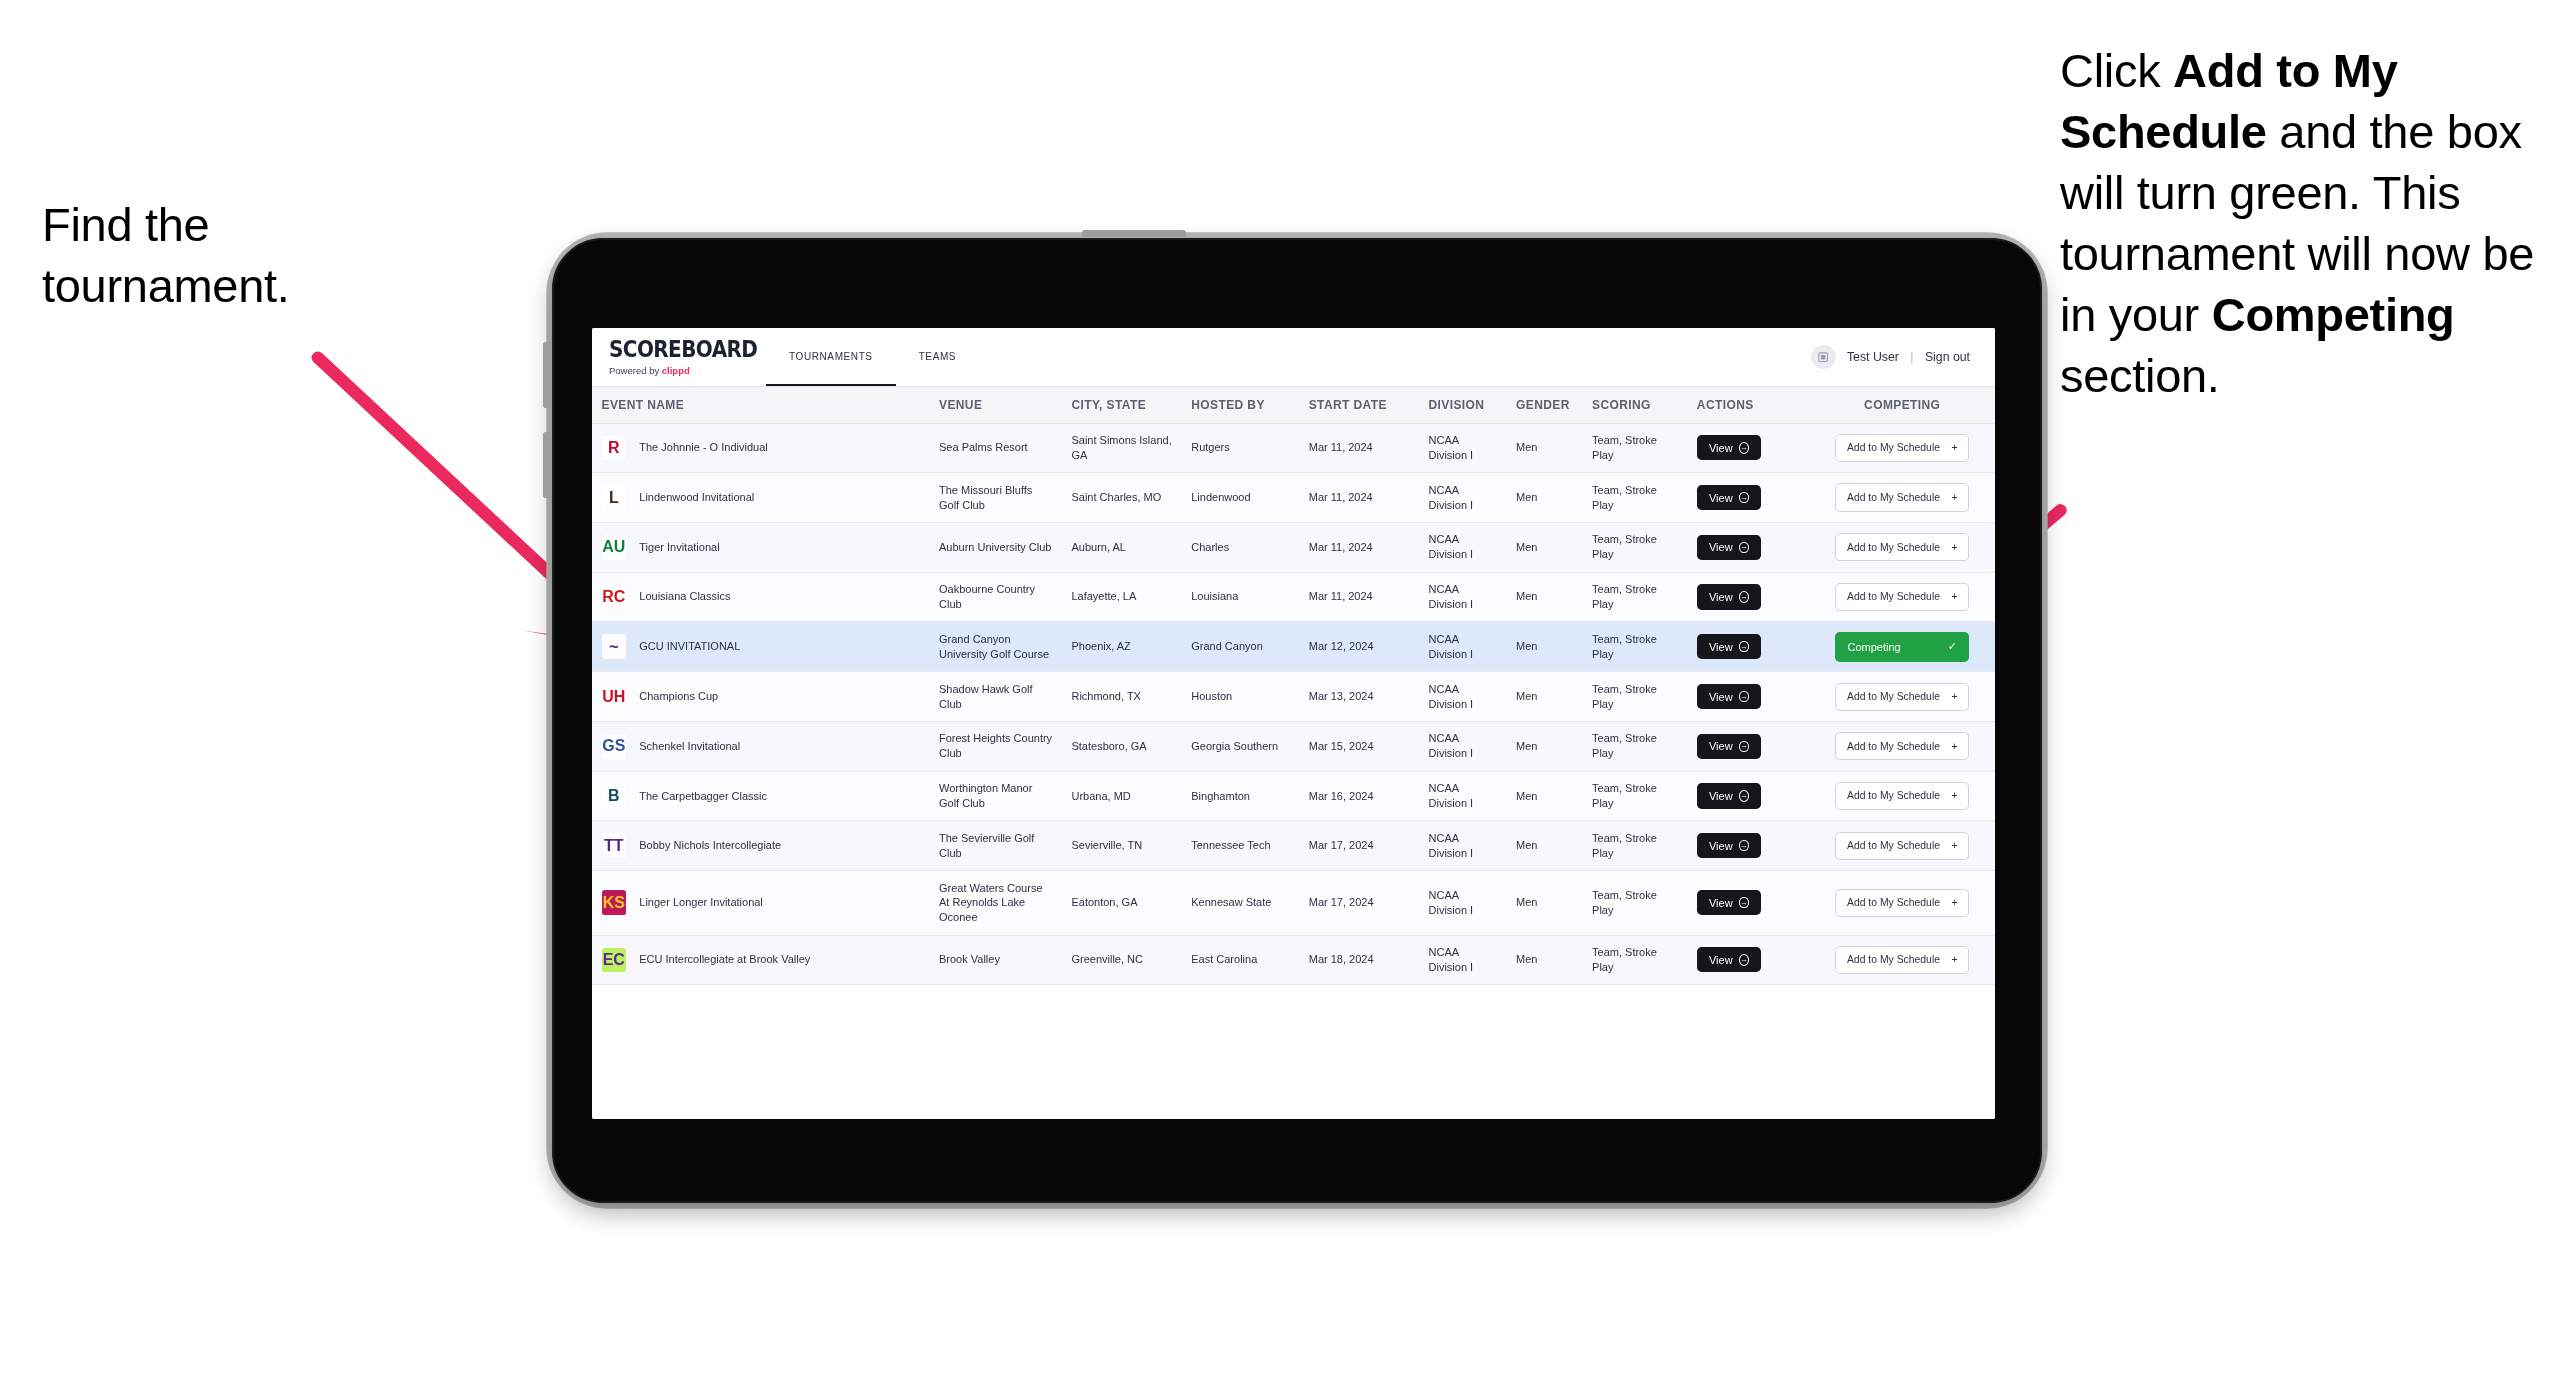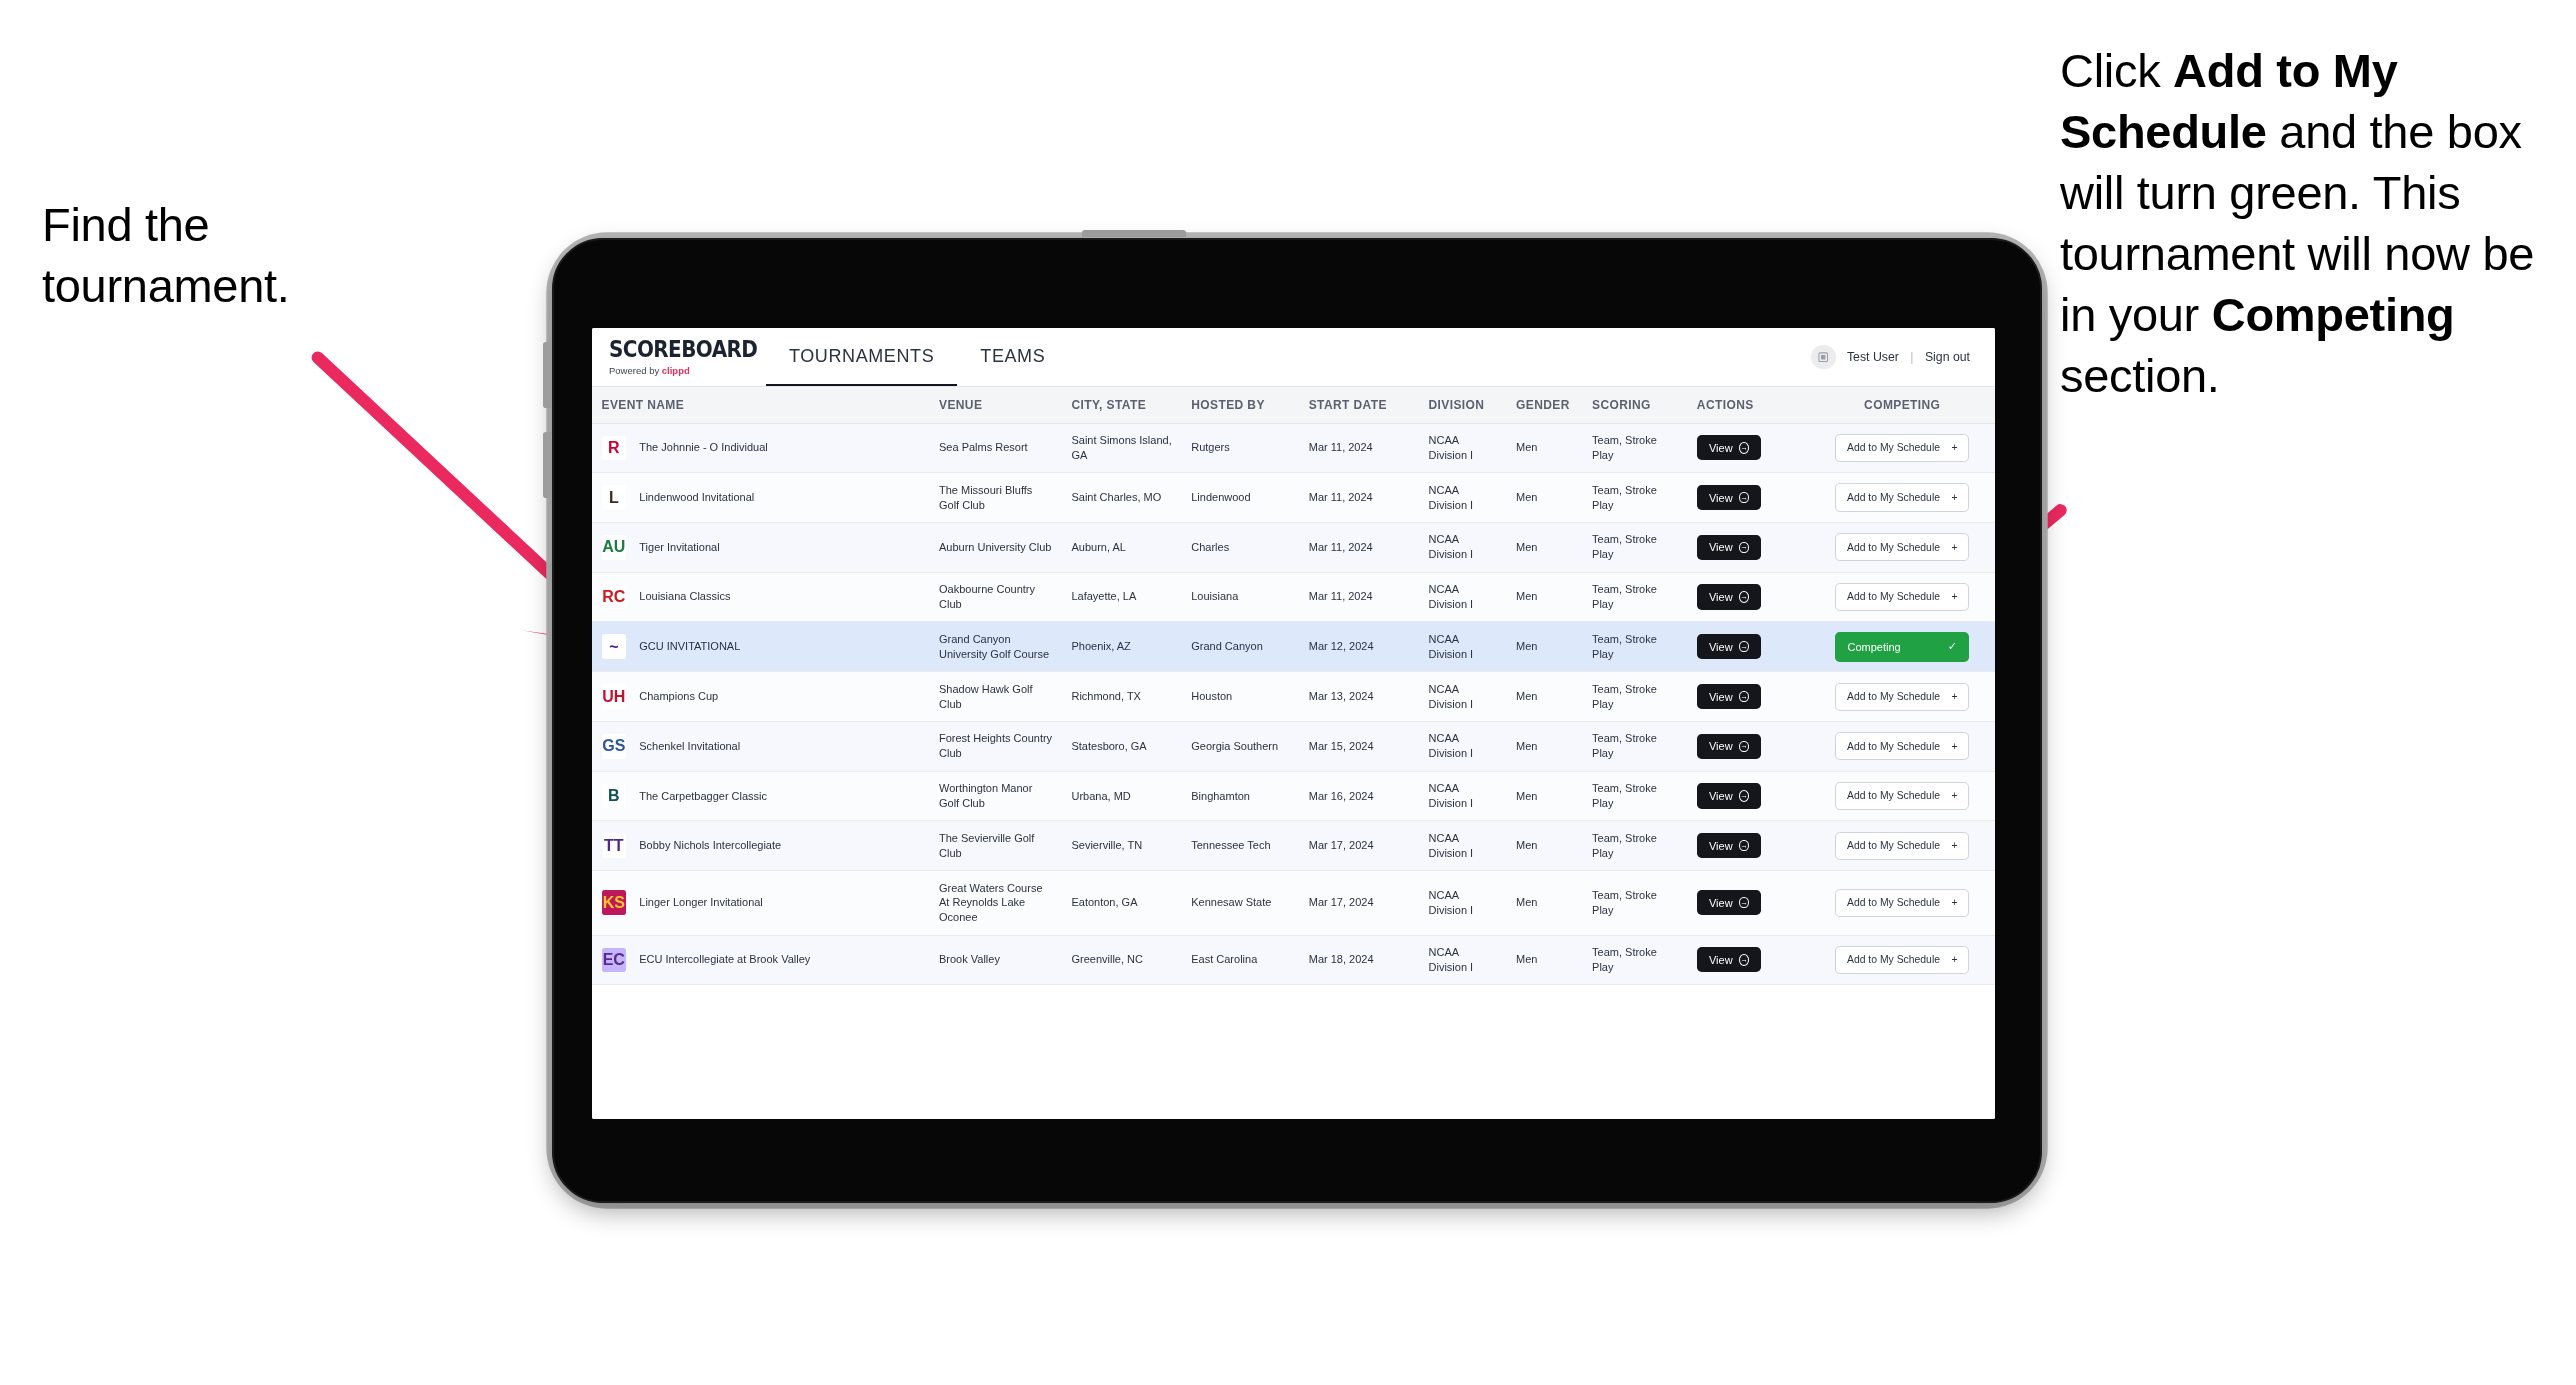"TOURNAMENTS" .nav-tab { font-size: 18px -> 10px }
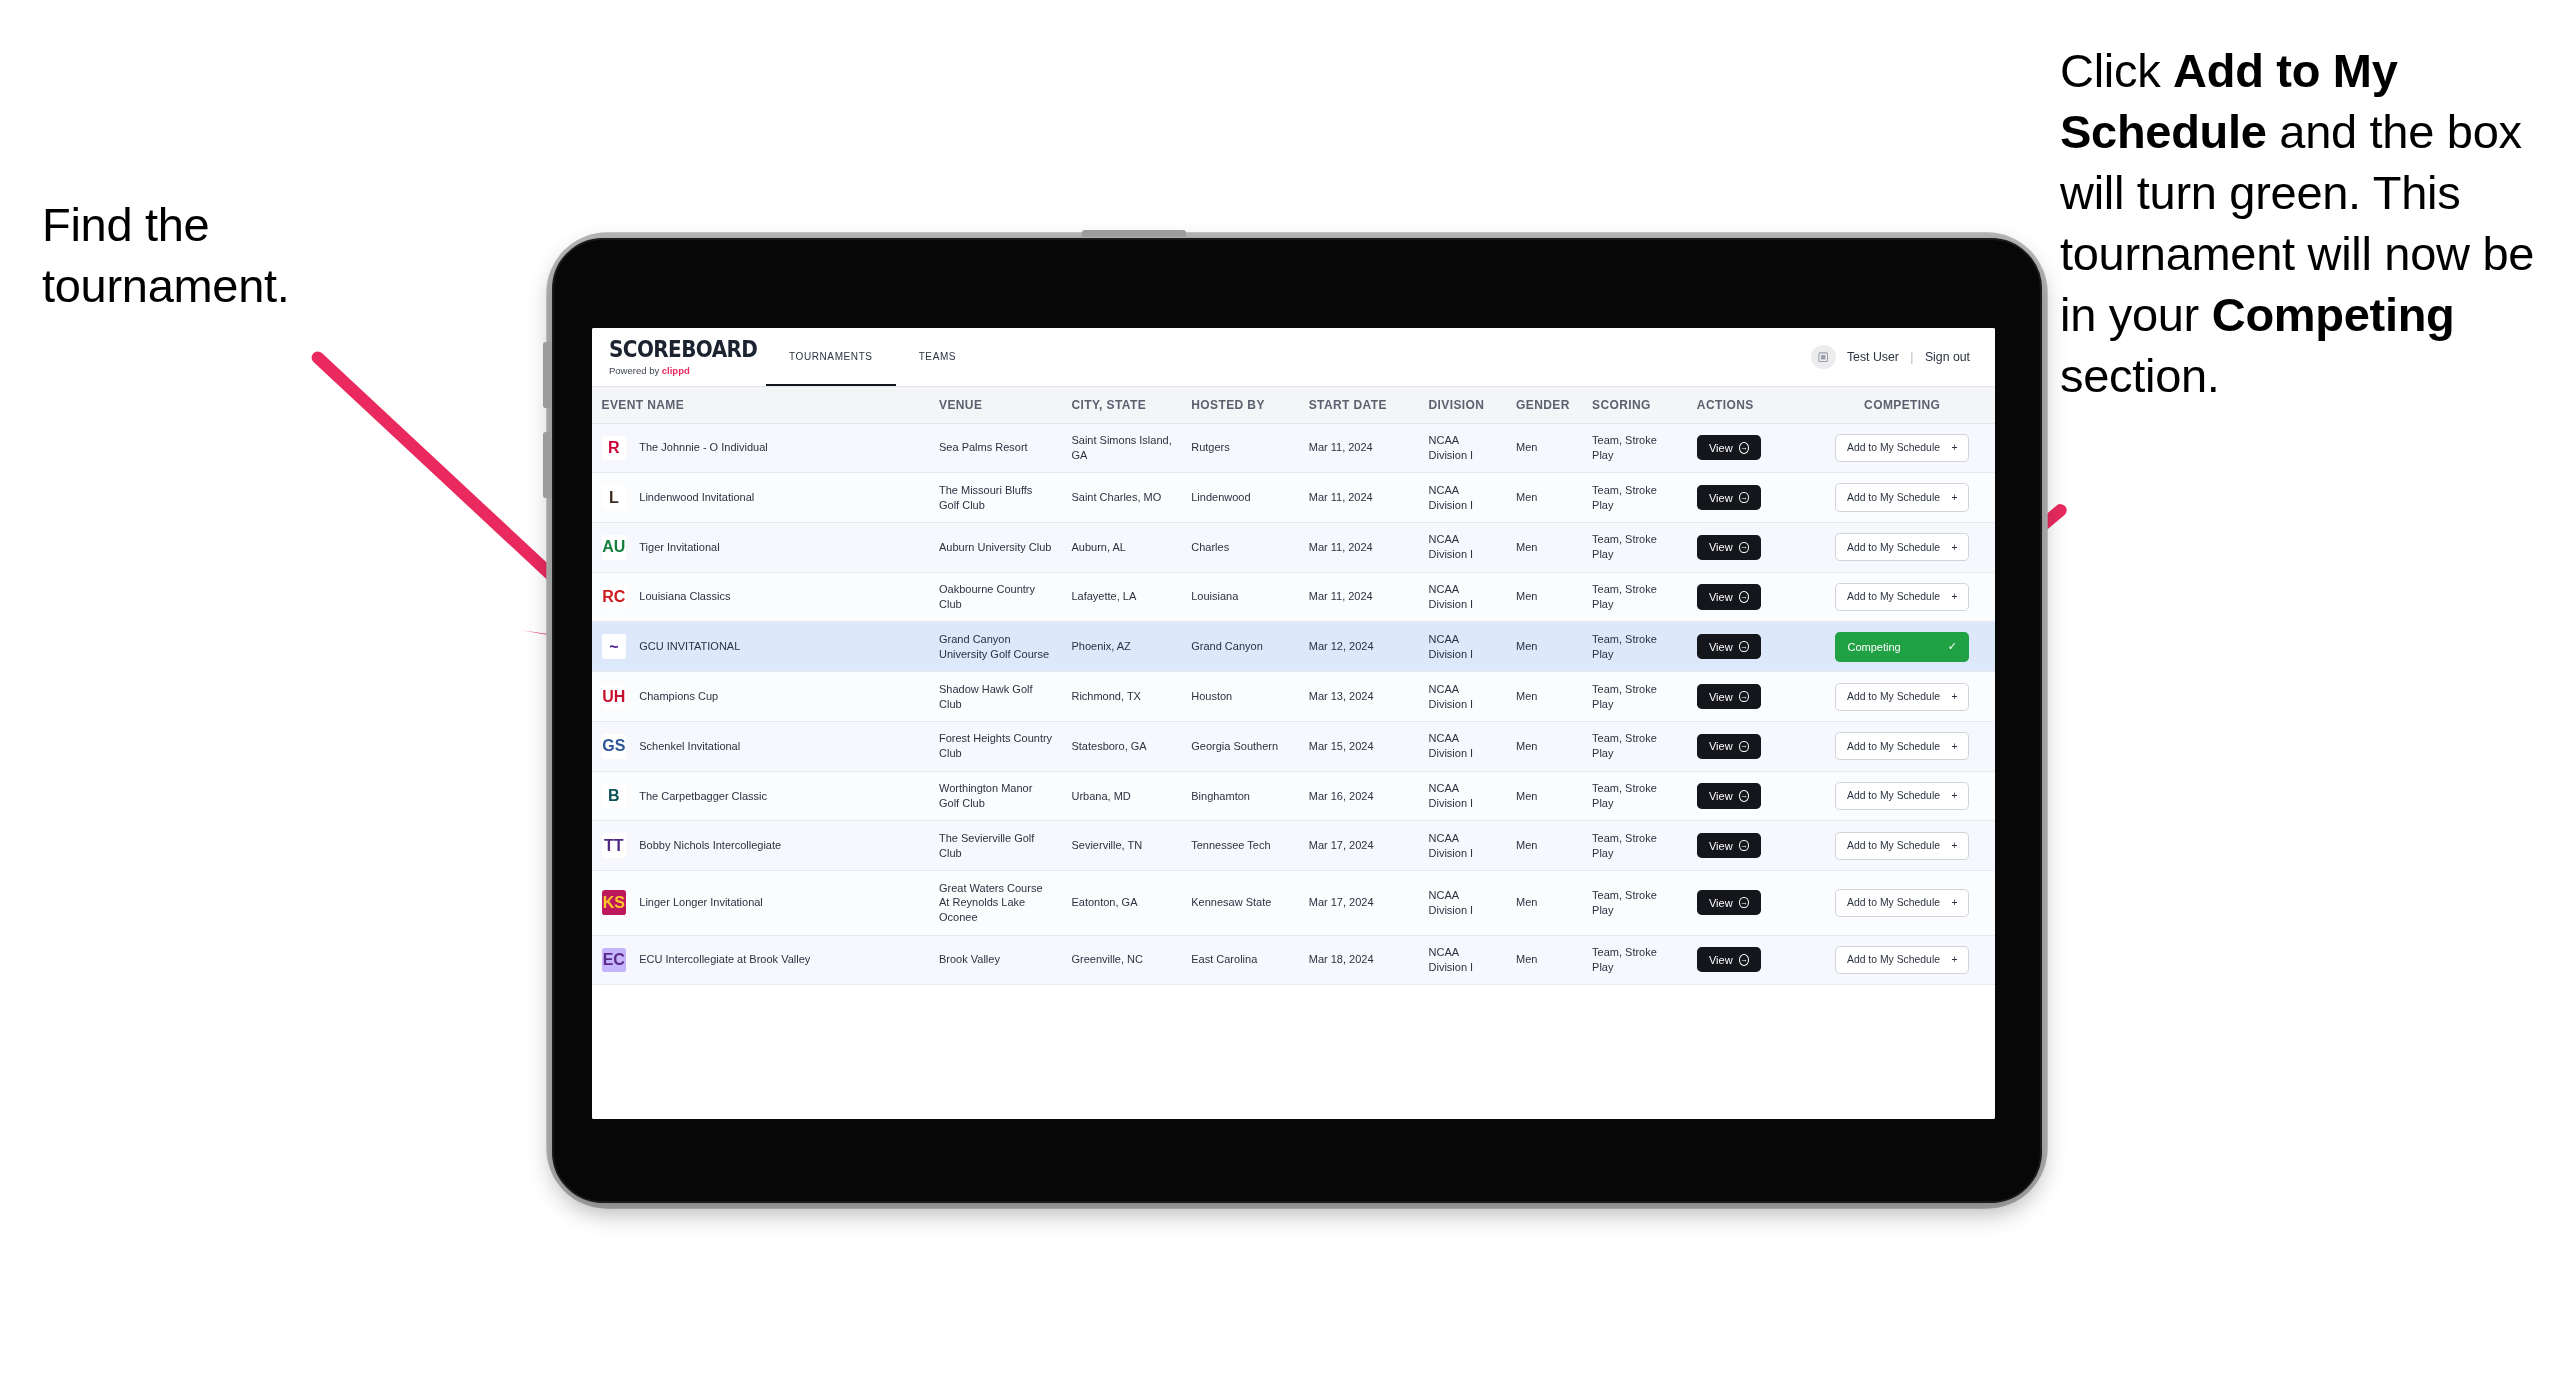"EC" span.logo { background: #c4b5fd -> #bef264 }
